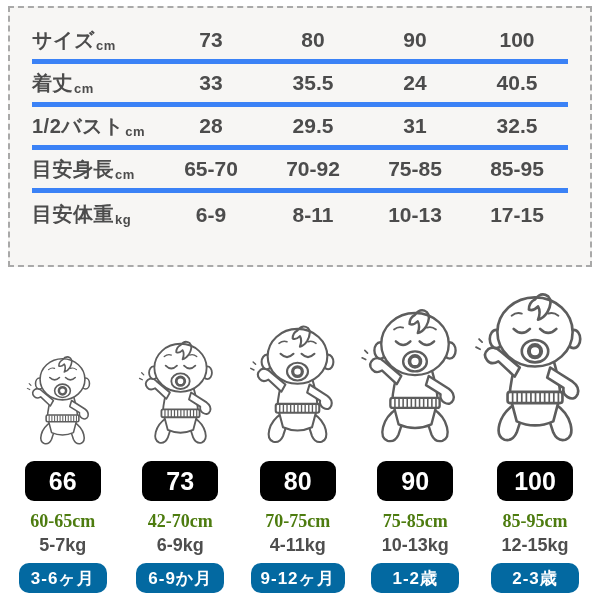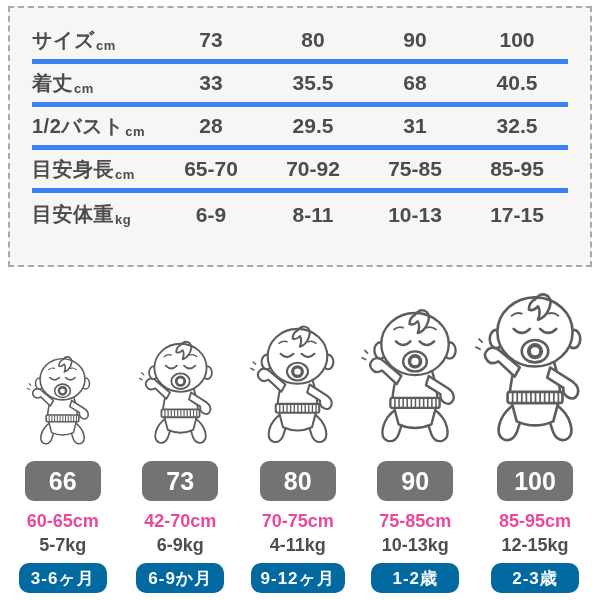"68" div.t-cell { text: 68 -> 24 }
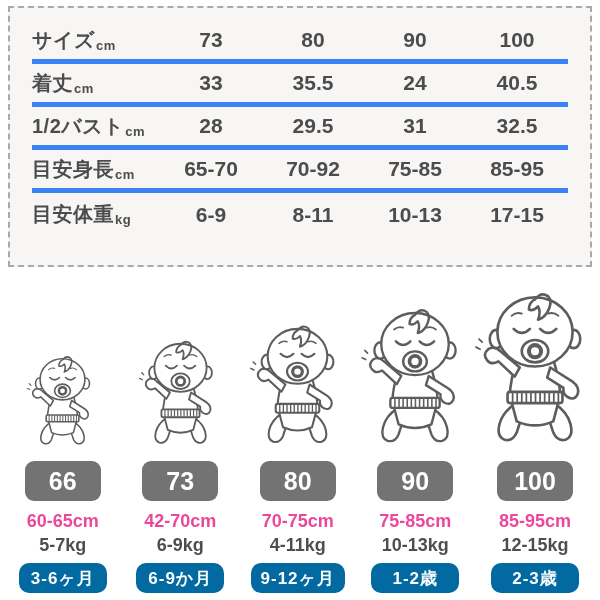"66" .size-badge { background: #737373 -> #000000 }
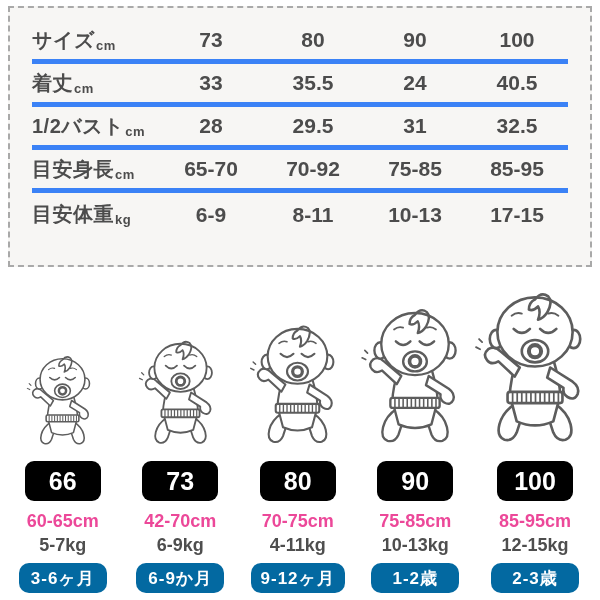"60-65cm" .g-height { color: #ec4899 -> #4d7c0f; font-family: none -> Liberation Serif, serif }
